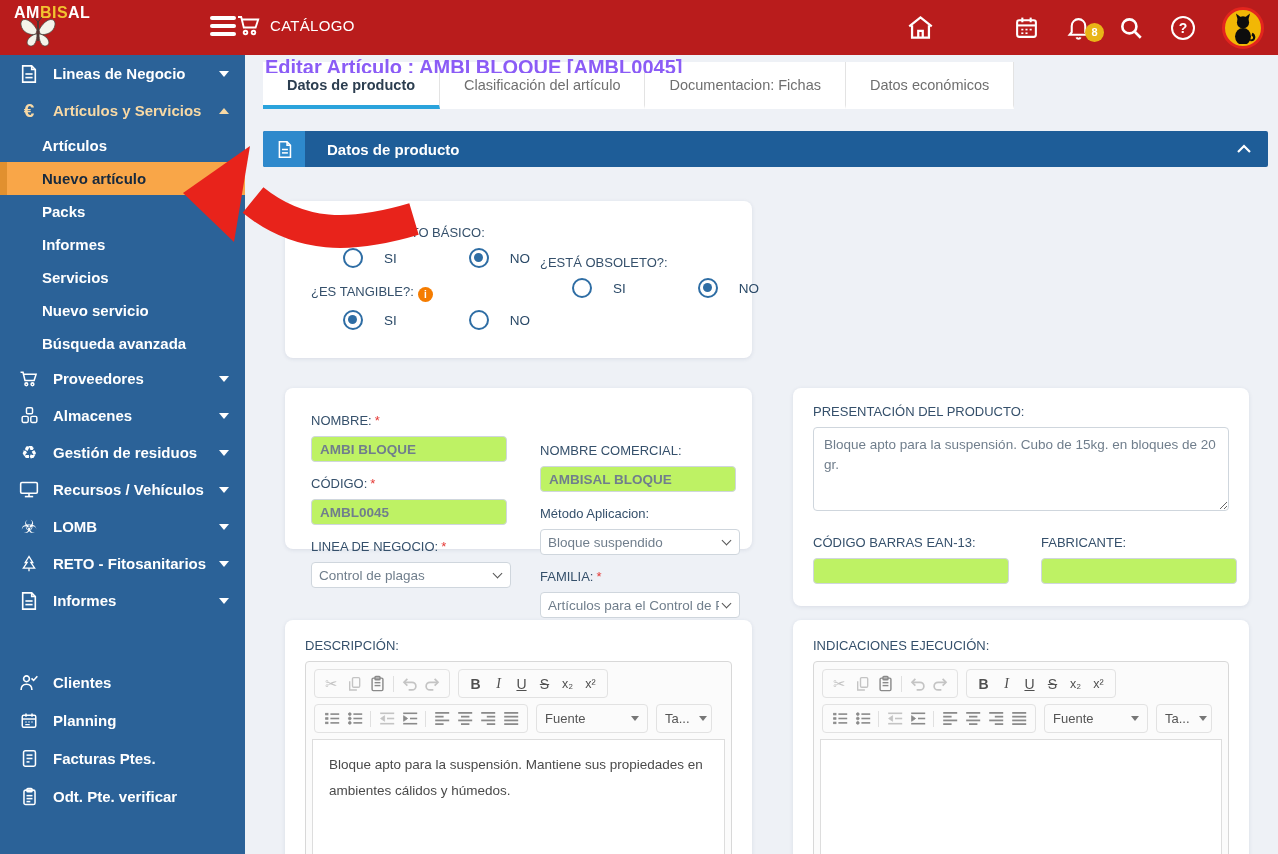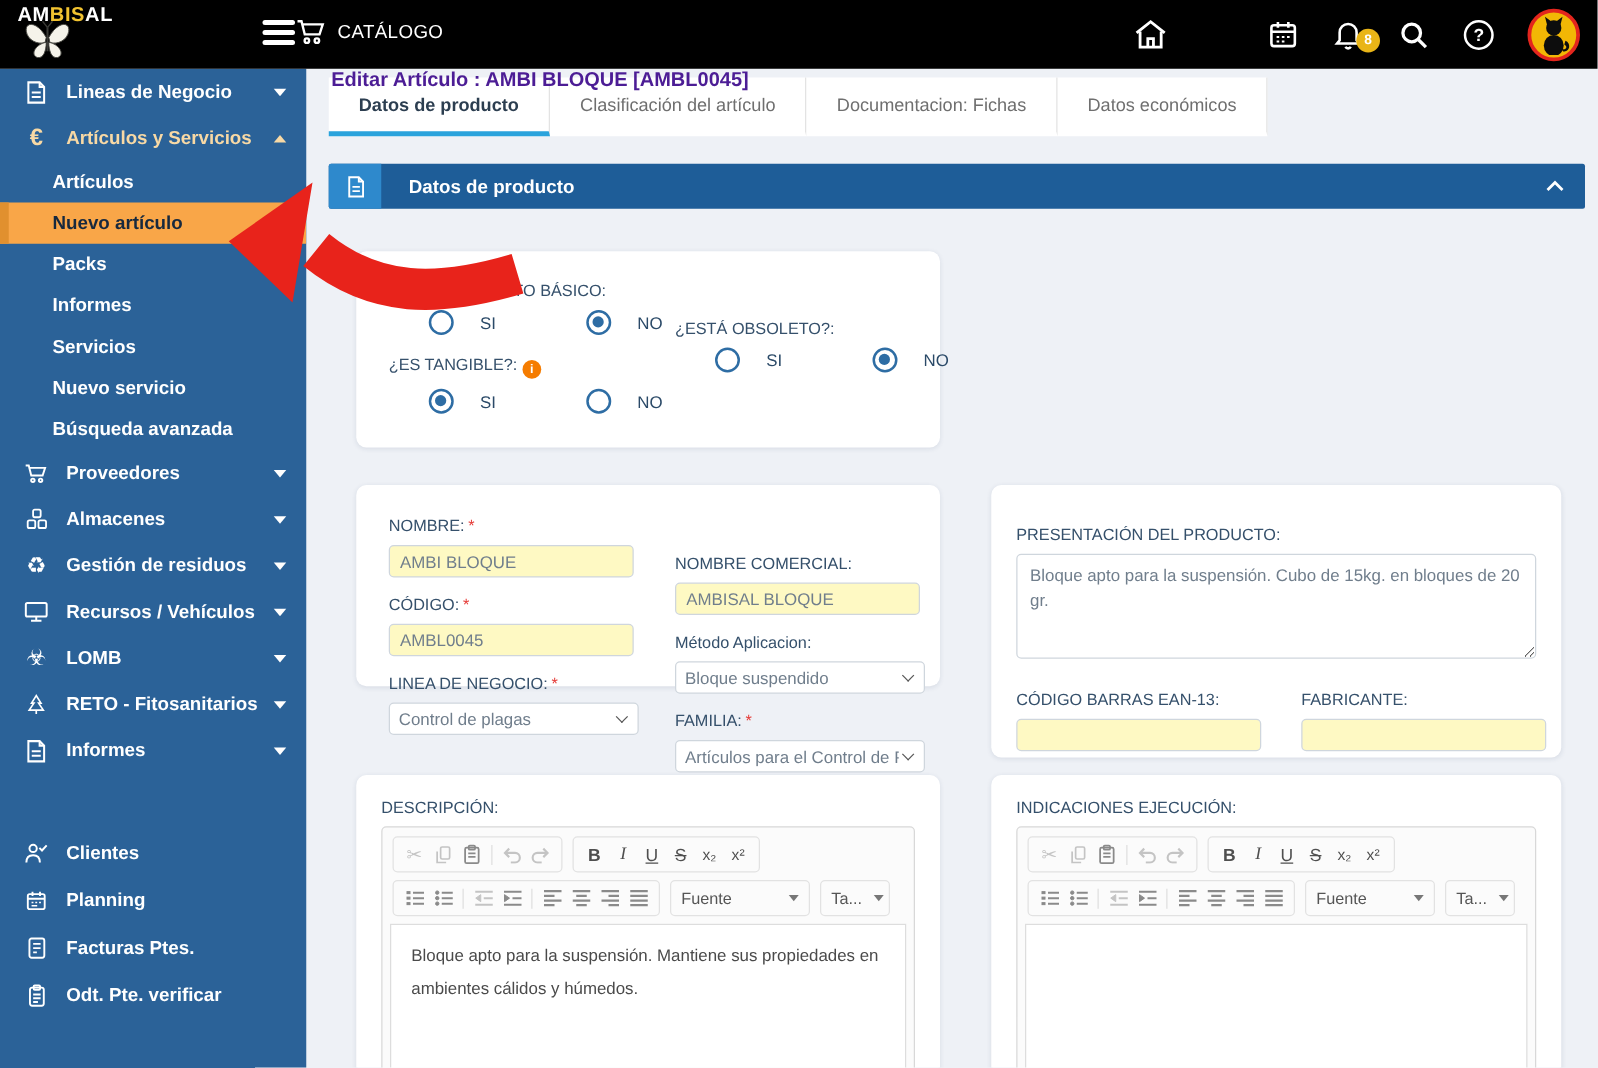"AMBISAL" .topbar { background: #000000 -> #b91c1c }
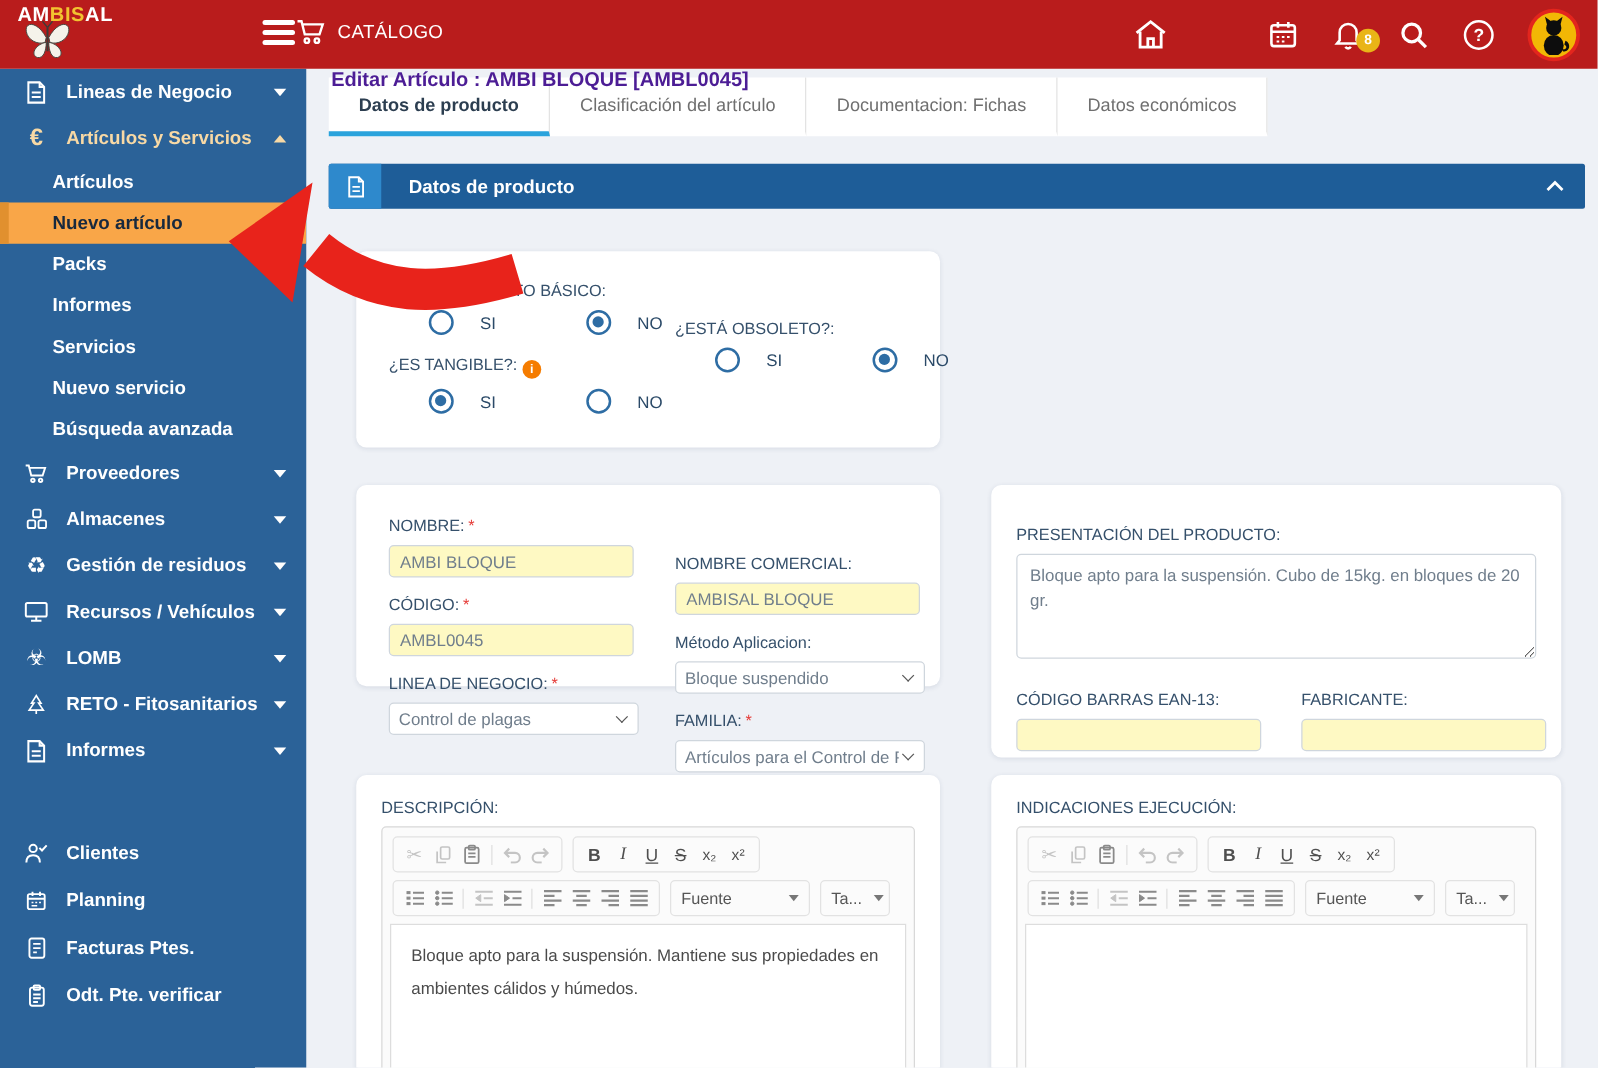"Editar Artículo : AMBI BLOQUE" .ghost-title { color: #4c1d95 -> #8b5cf6; font-size: 16px -> 20px }
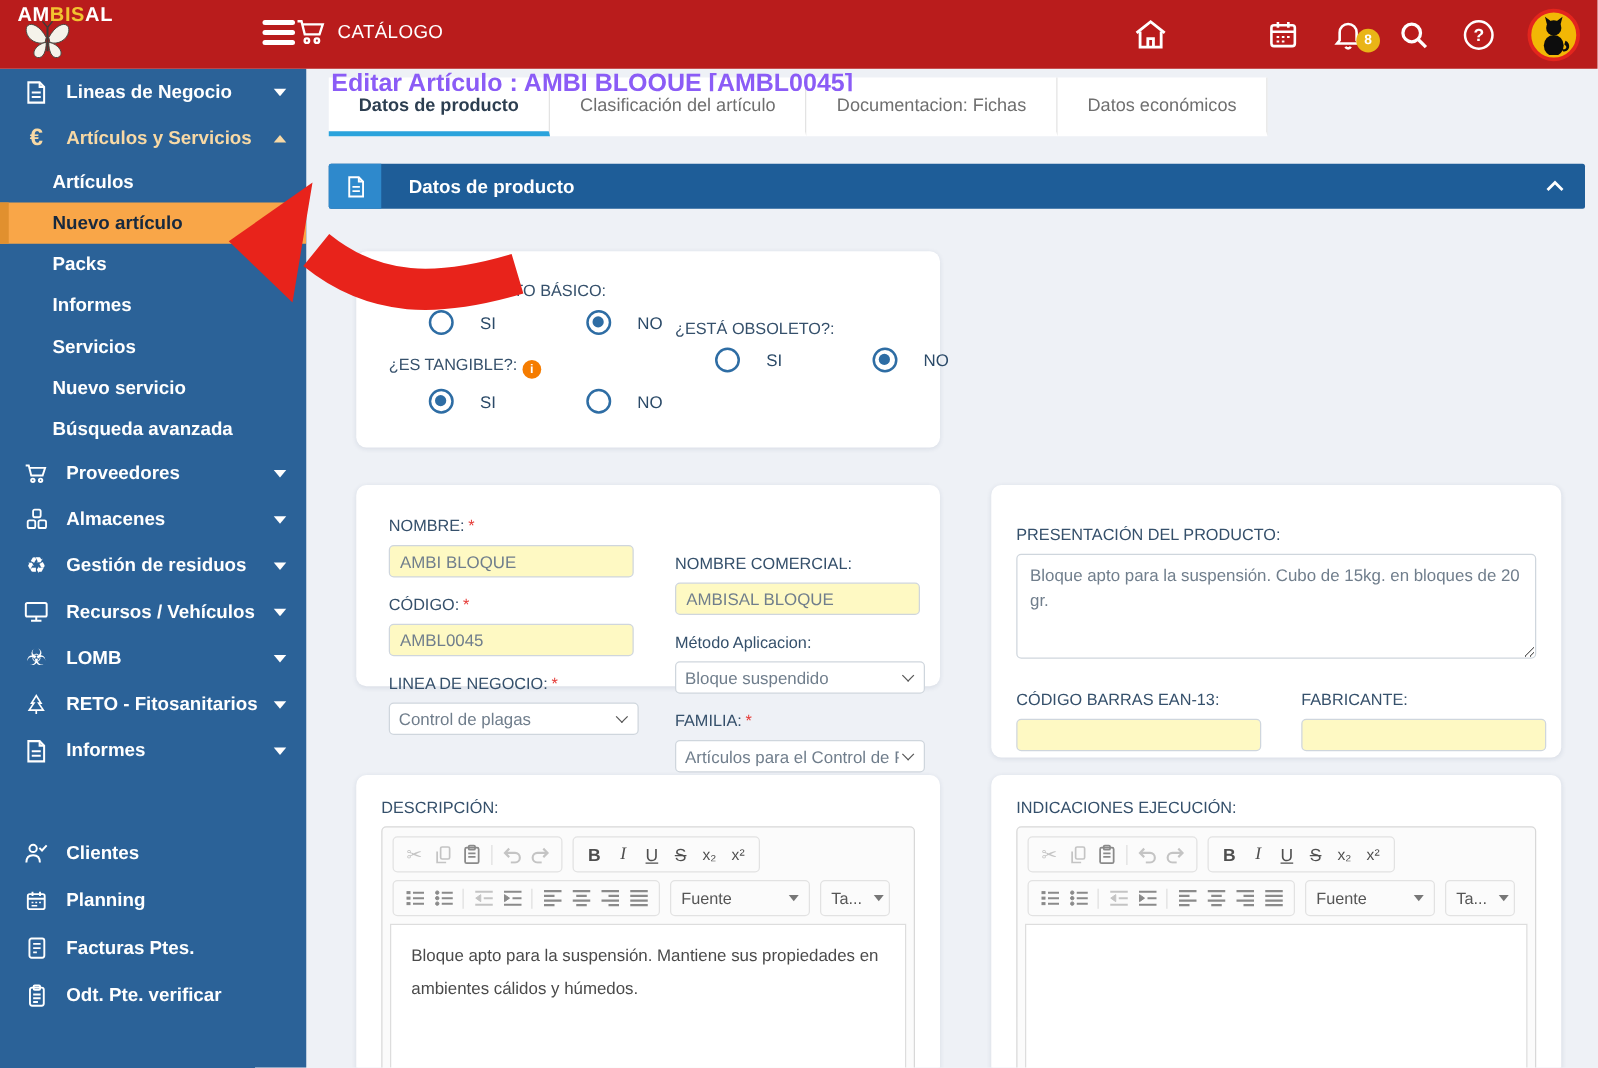"PRESENTACIÓN DEL PRODUCTO:" .card3 { padding: 32px 20px -> 16px 20px }
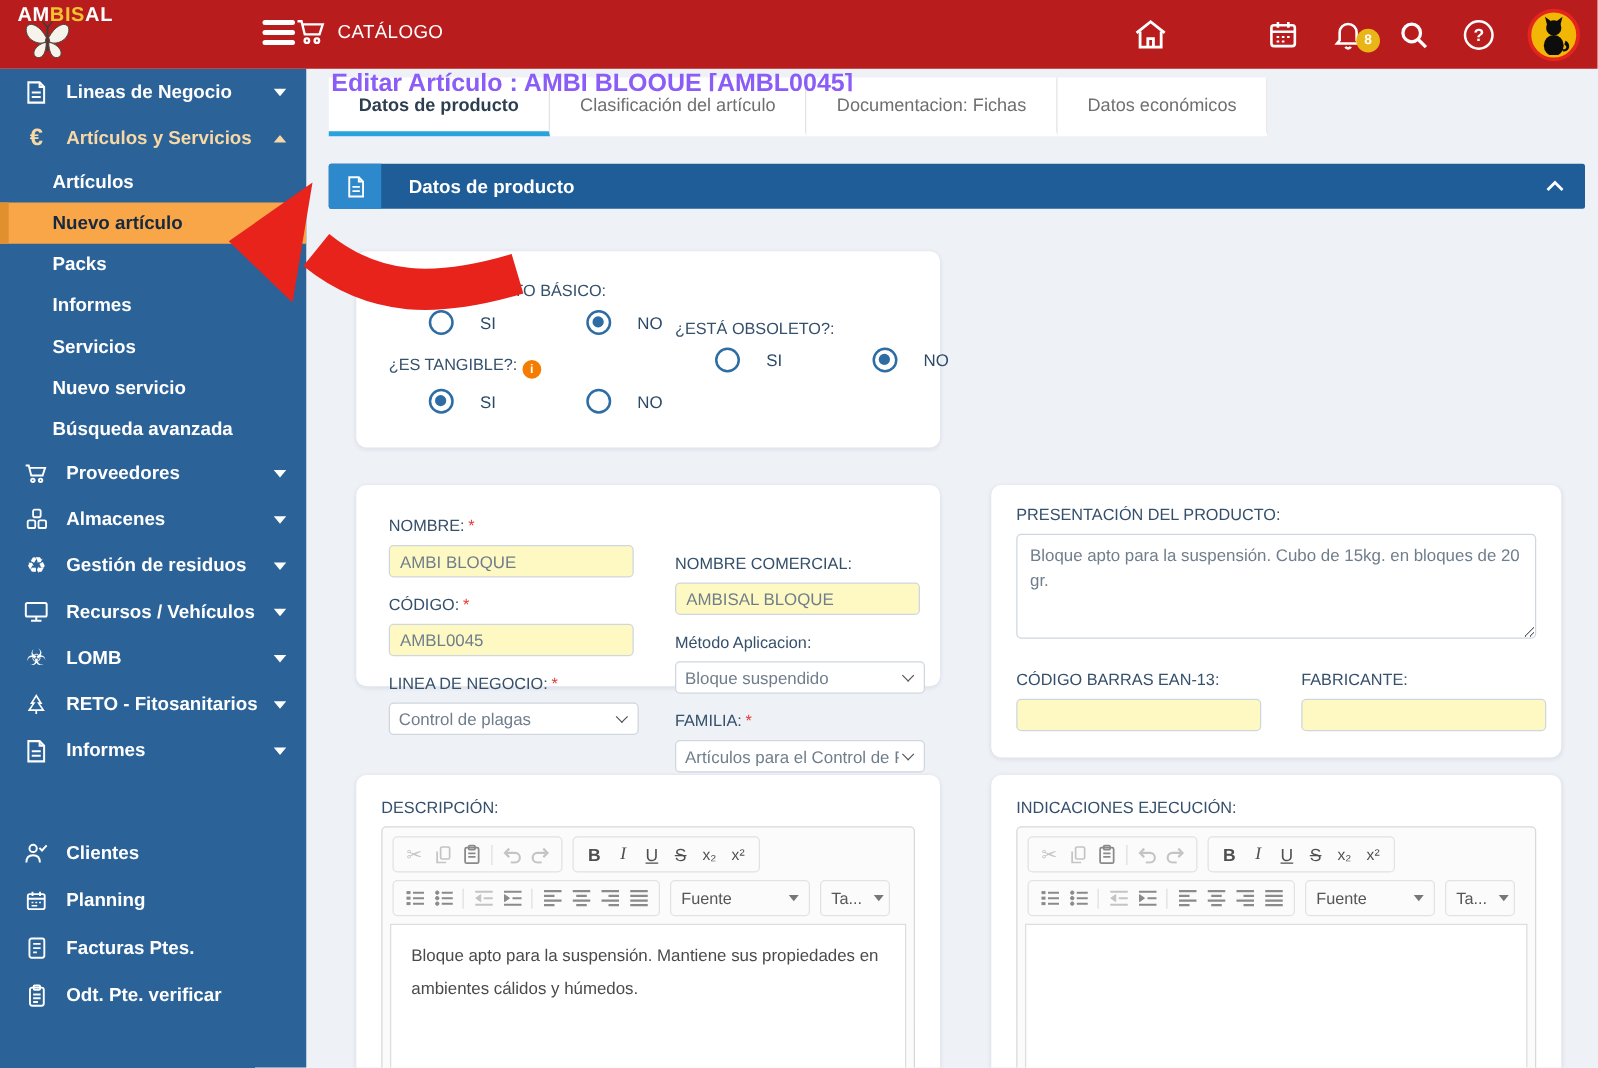"AMBI BLOQUE" .tinput { background: #fef9c3 -> #bef264; font-weight: none -> bold }
